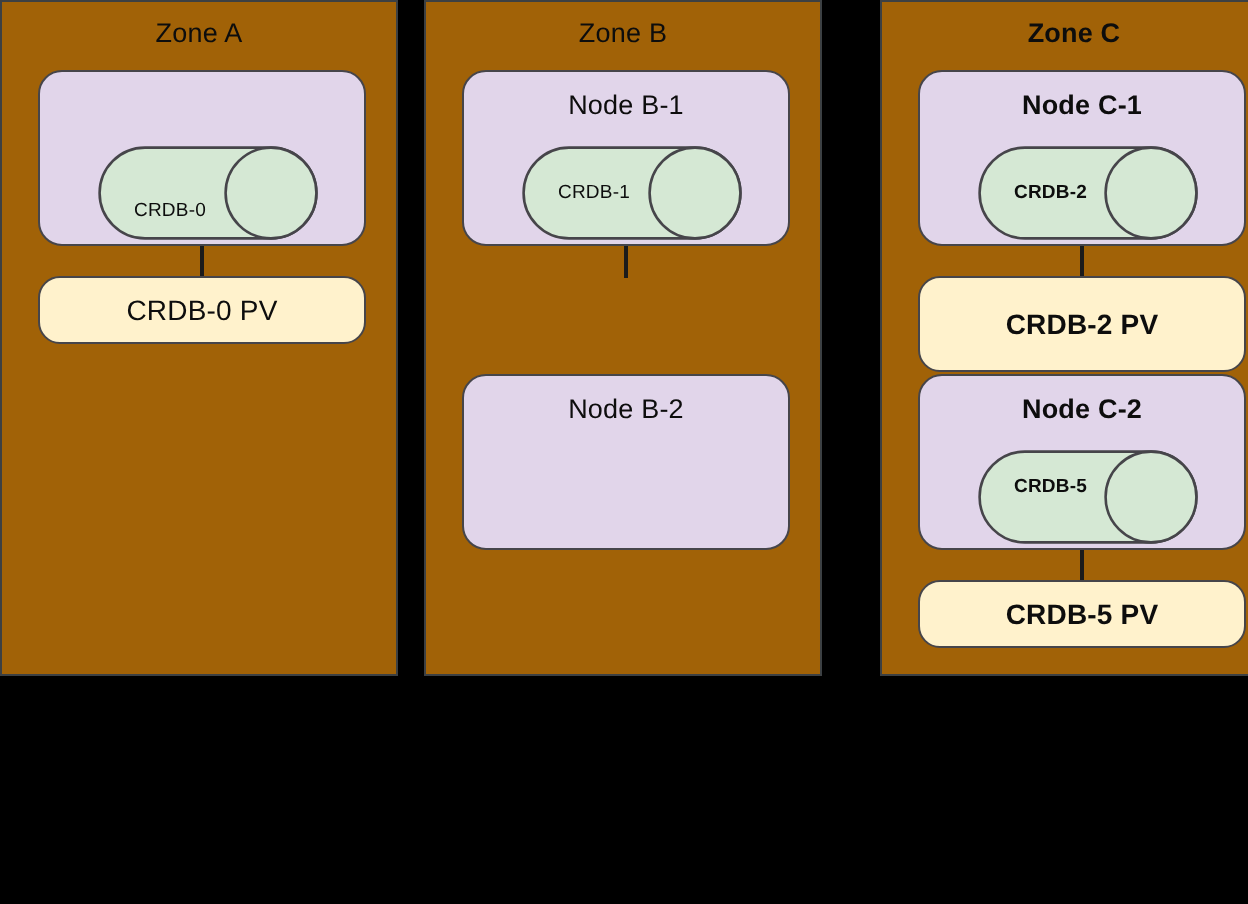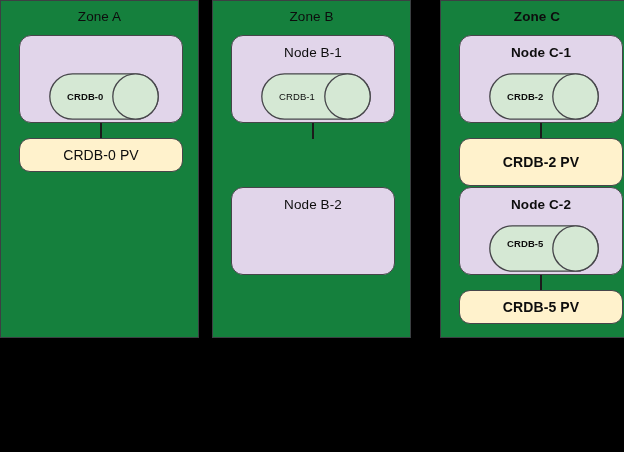"Zone A" .zone { background: #15803d -> #a16207 }
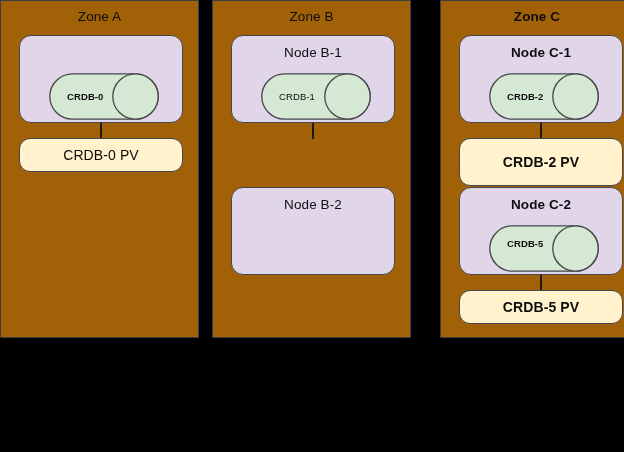"CRDB-0" div.cyl { font-weight: bold -> none; height: 47px -> 64px }
